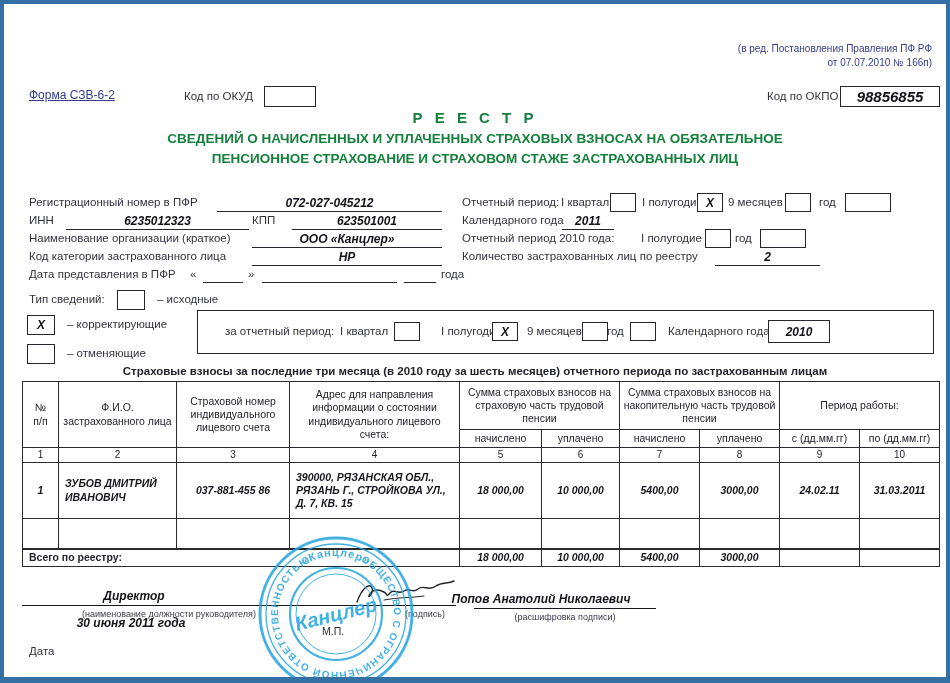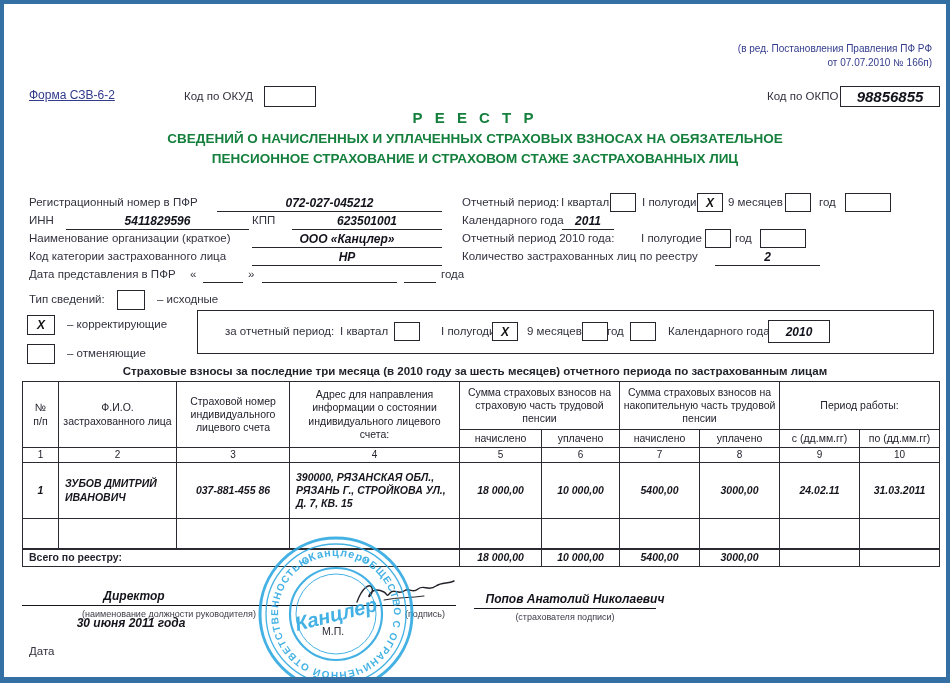"5411829596" span.val { text: 5411829596 -> 6235012323 }
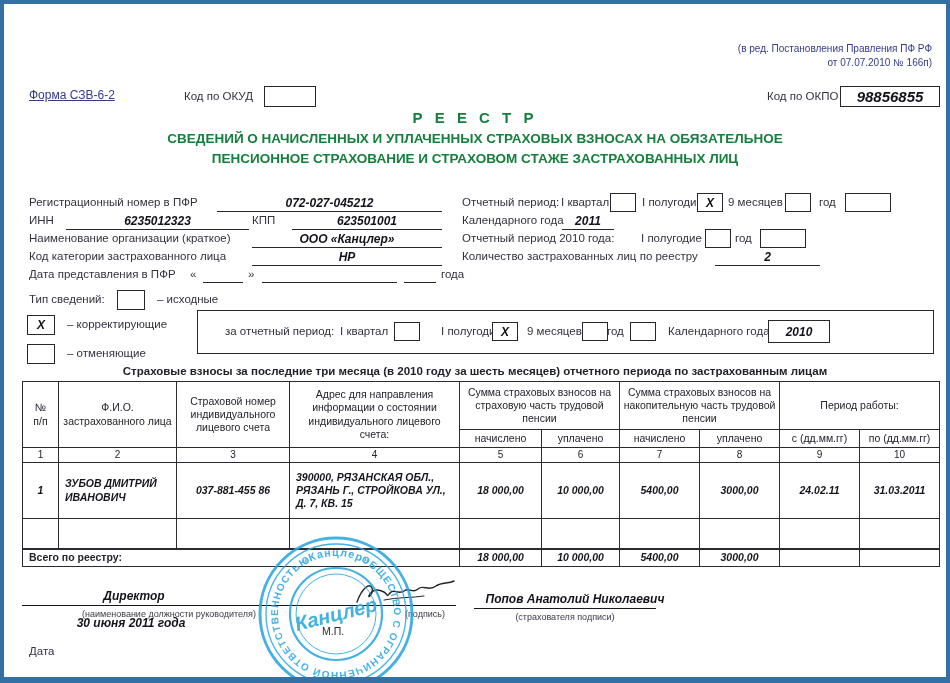"Попов Анатолий Николаевич" div.fval { left: 480px -> 446px }
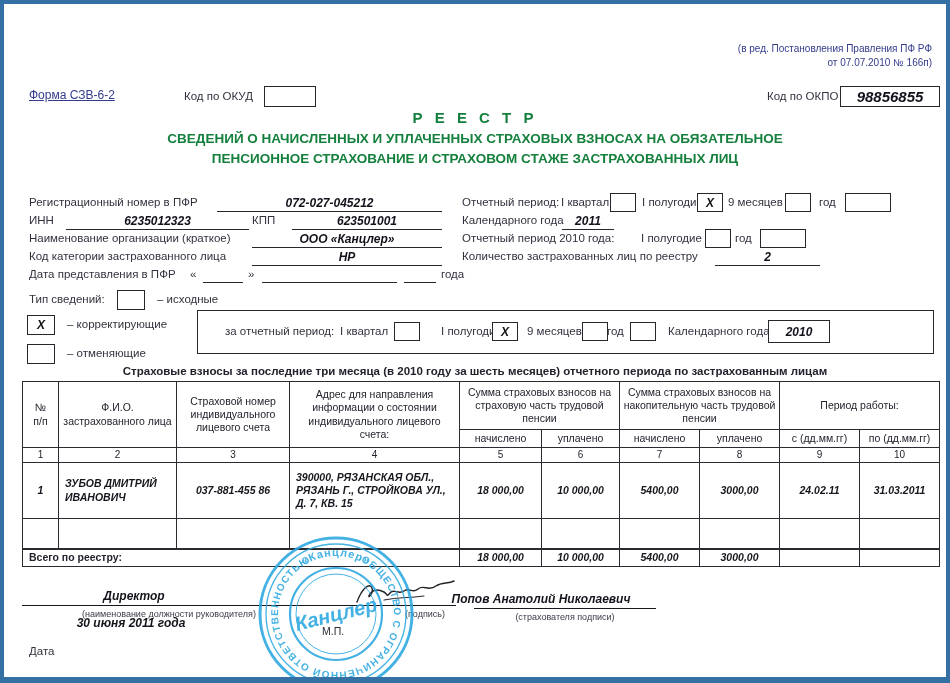"(страхователя подписи)" div.abs { text: страхователя -> расшифровка }
